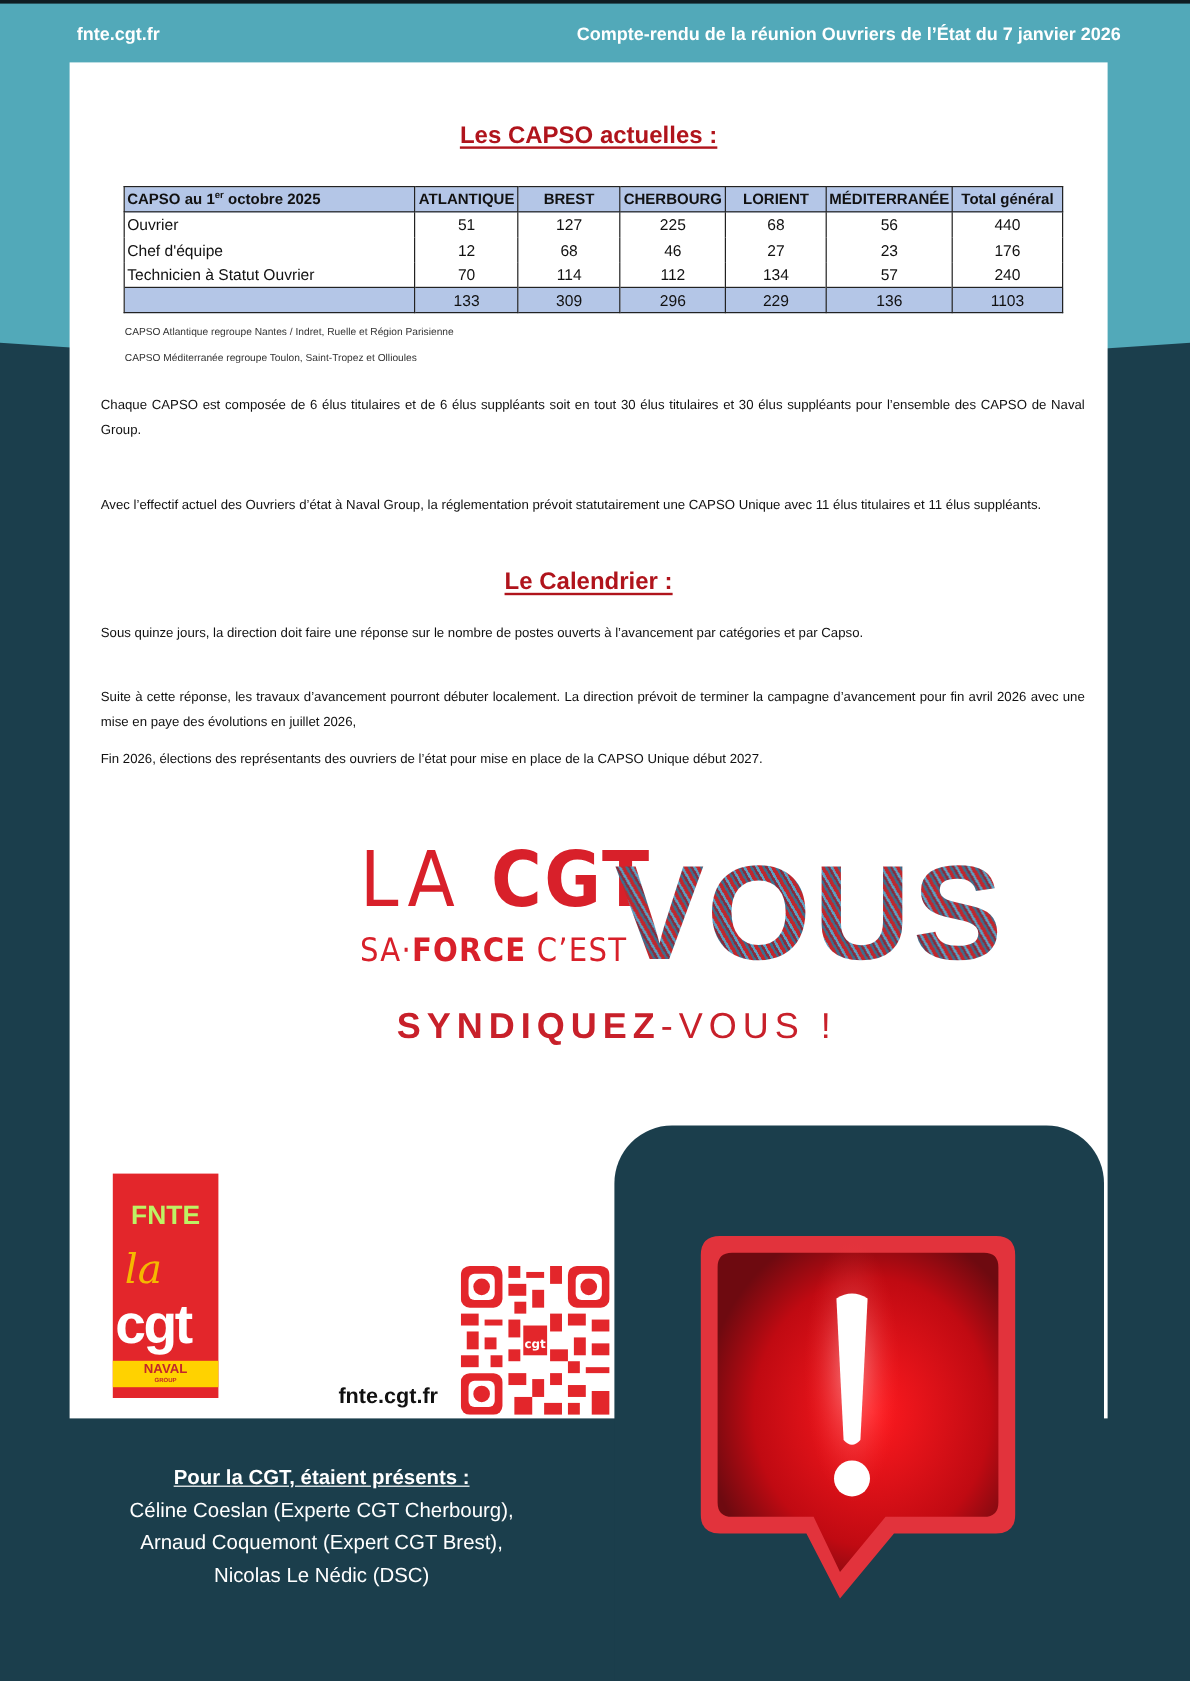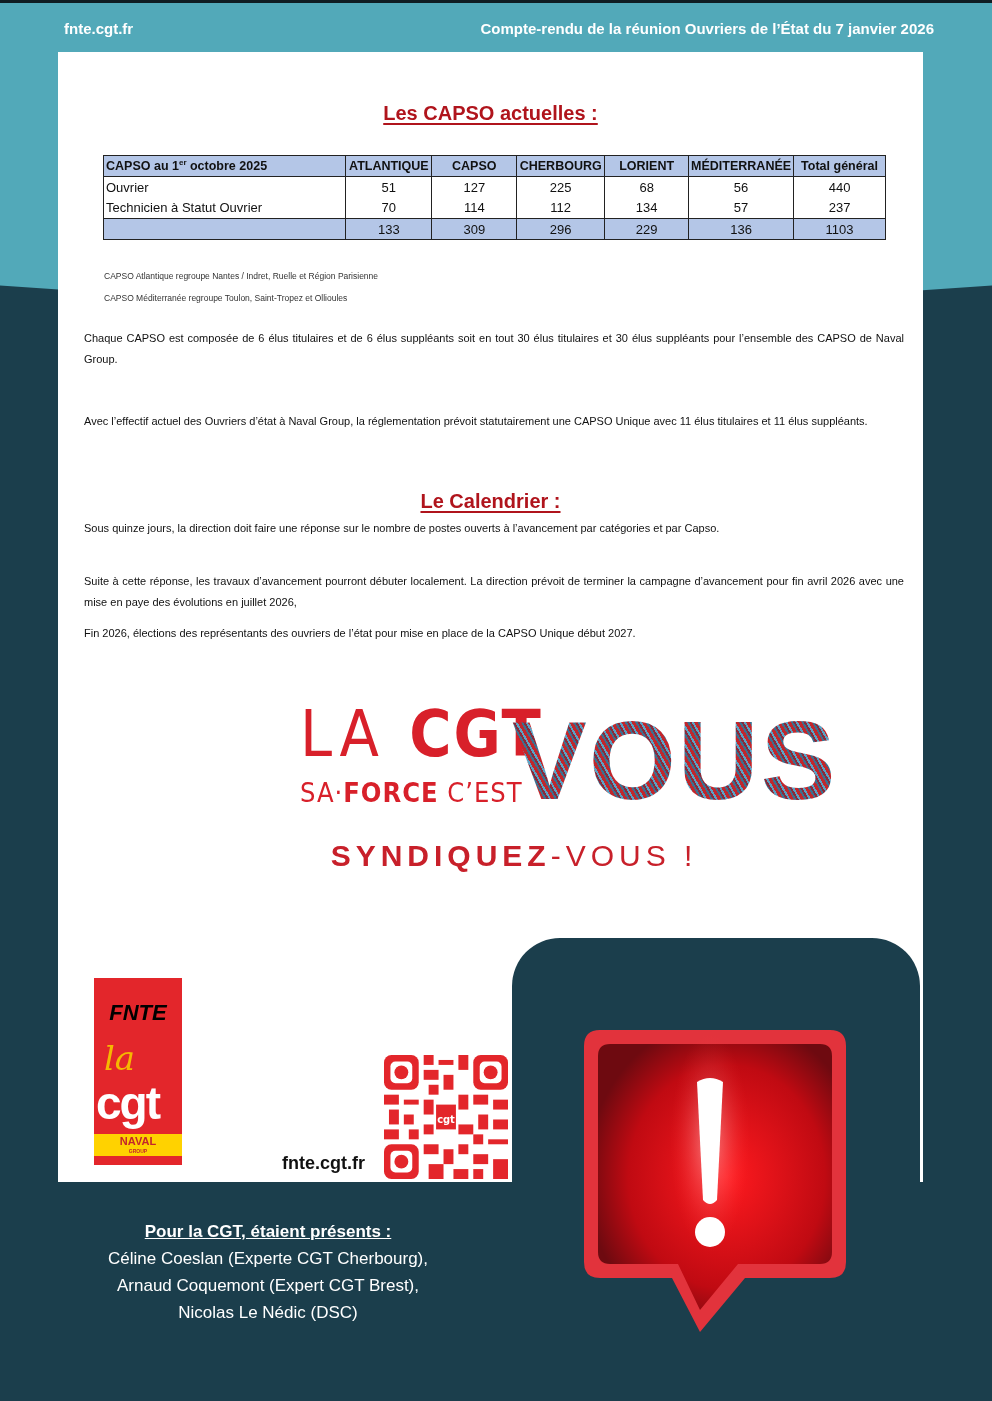"CAPSO" th { text: CAPSO -> BREST }
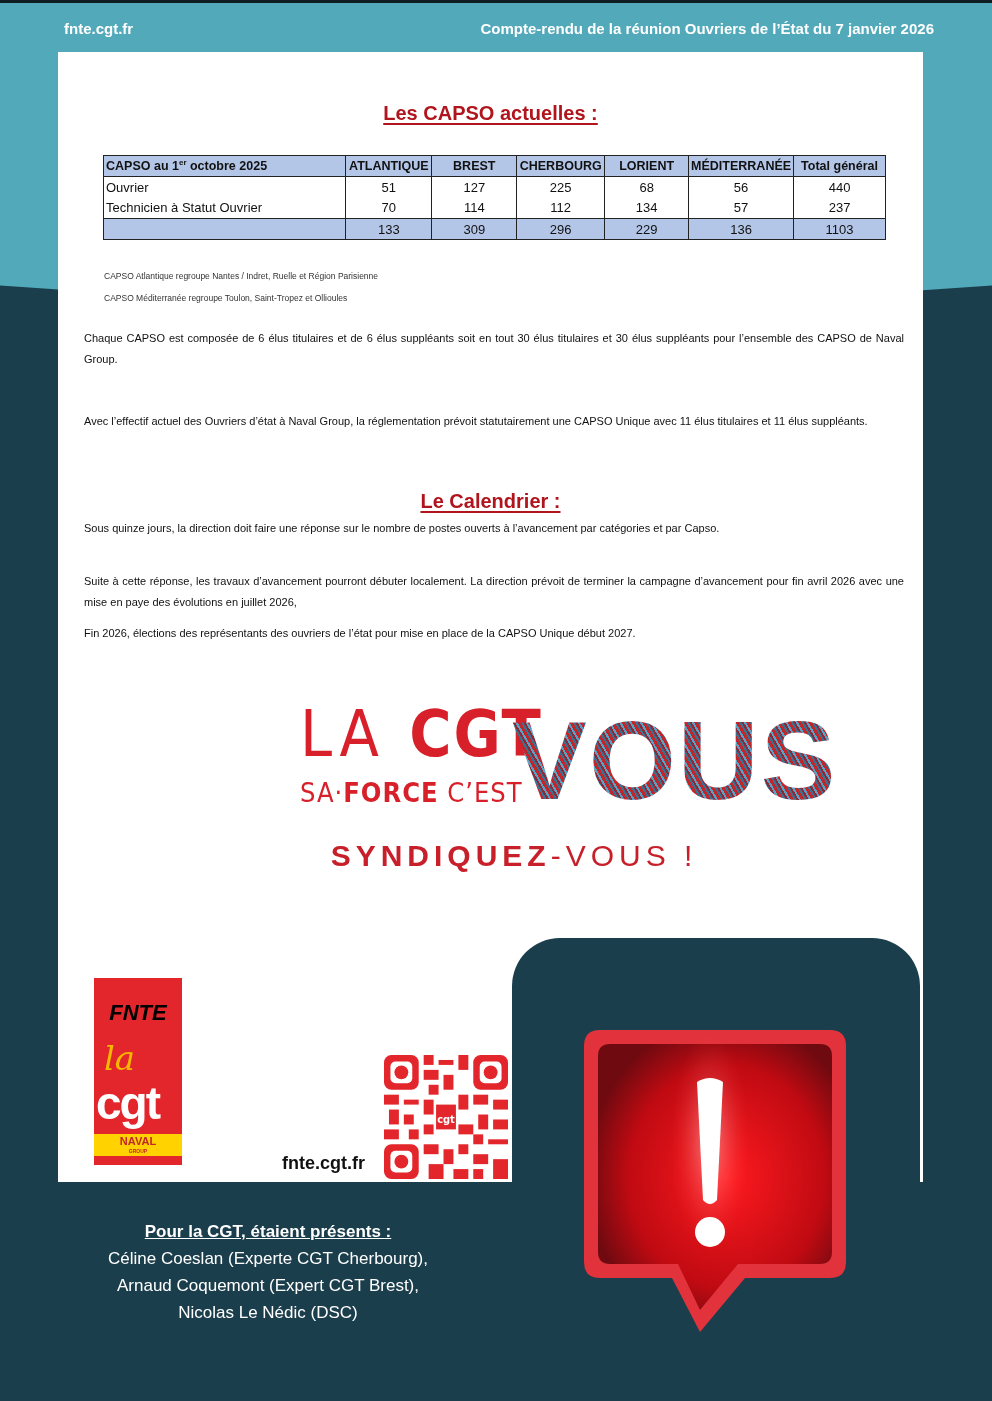"Chef d'équipe" tr { html: none -> <tr> <td>Chef d'équipe</td> <td>12</td> <td>68</td> <td>46</td> <td>27</td> <td>23</td> <td>176</td> </tr> }
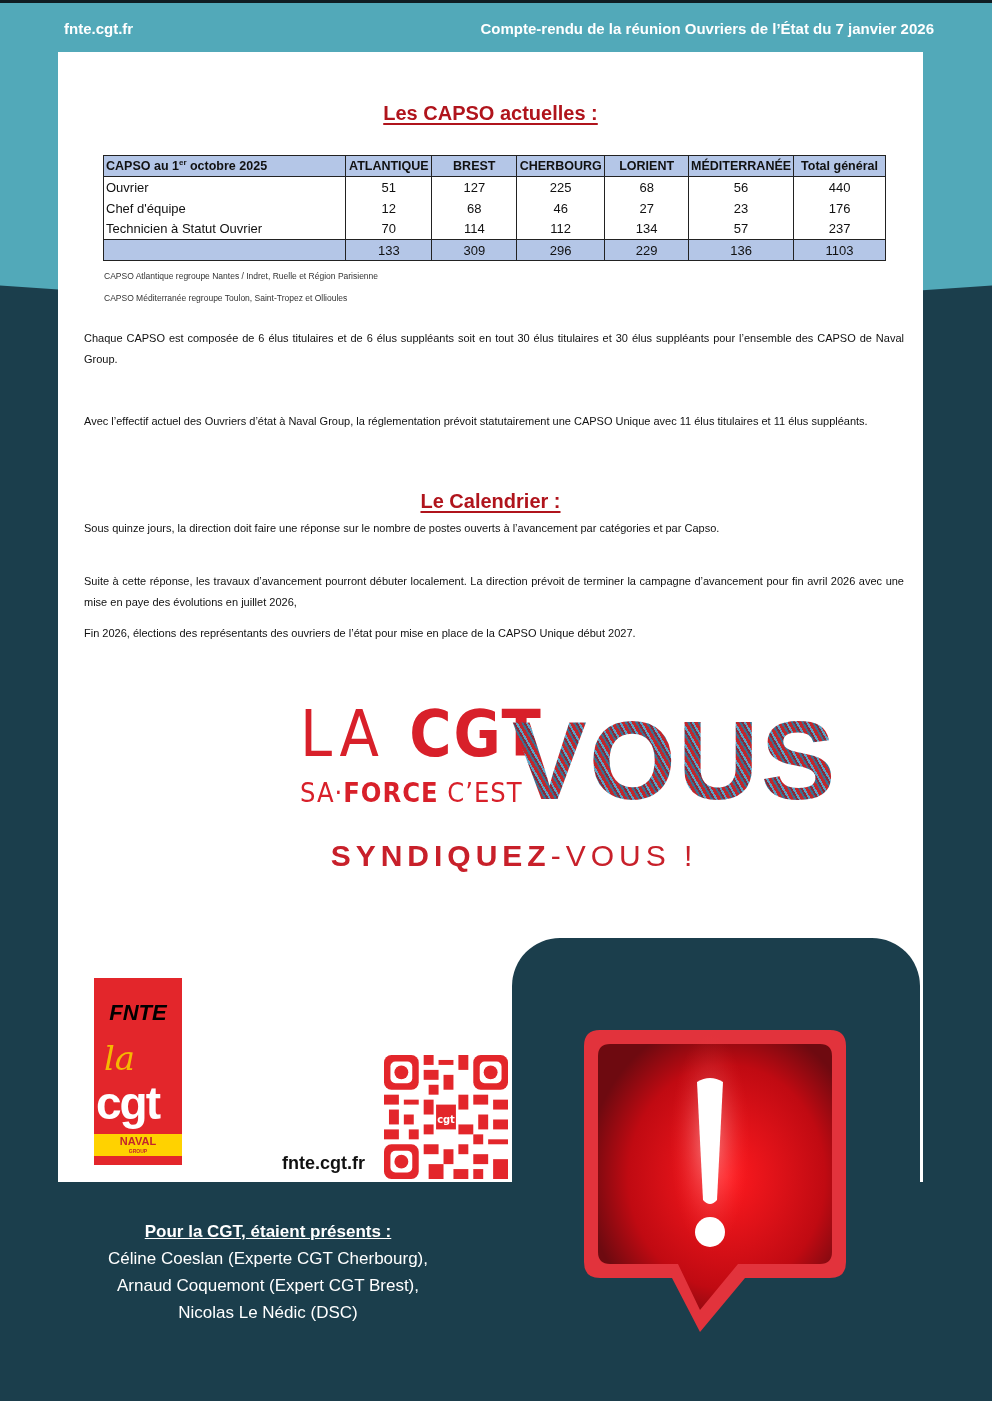"237" td { text: 237 -> 240 }
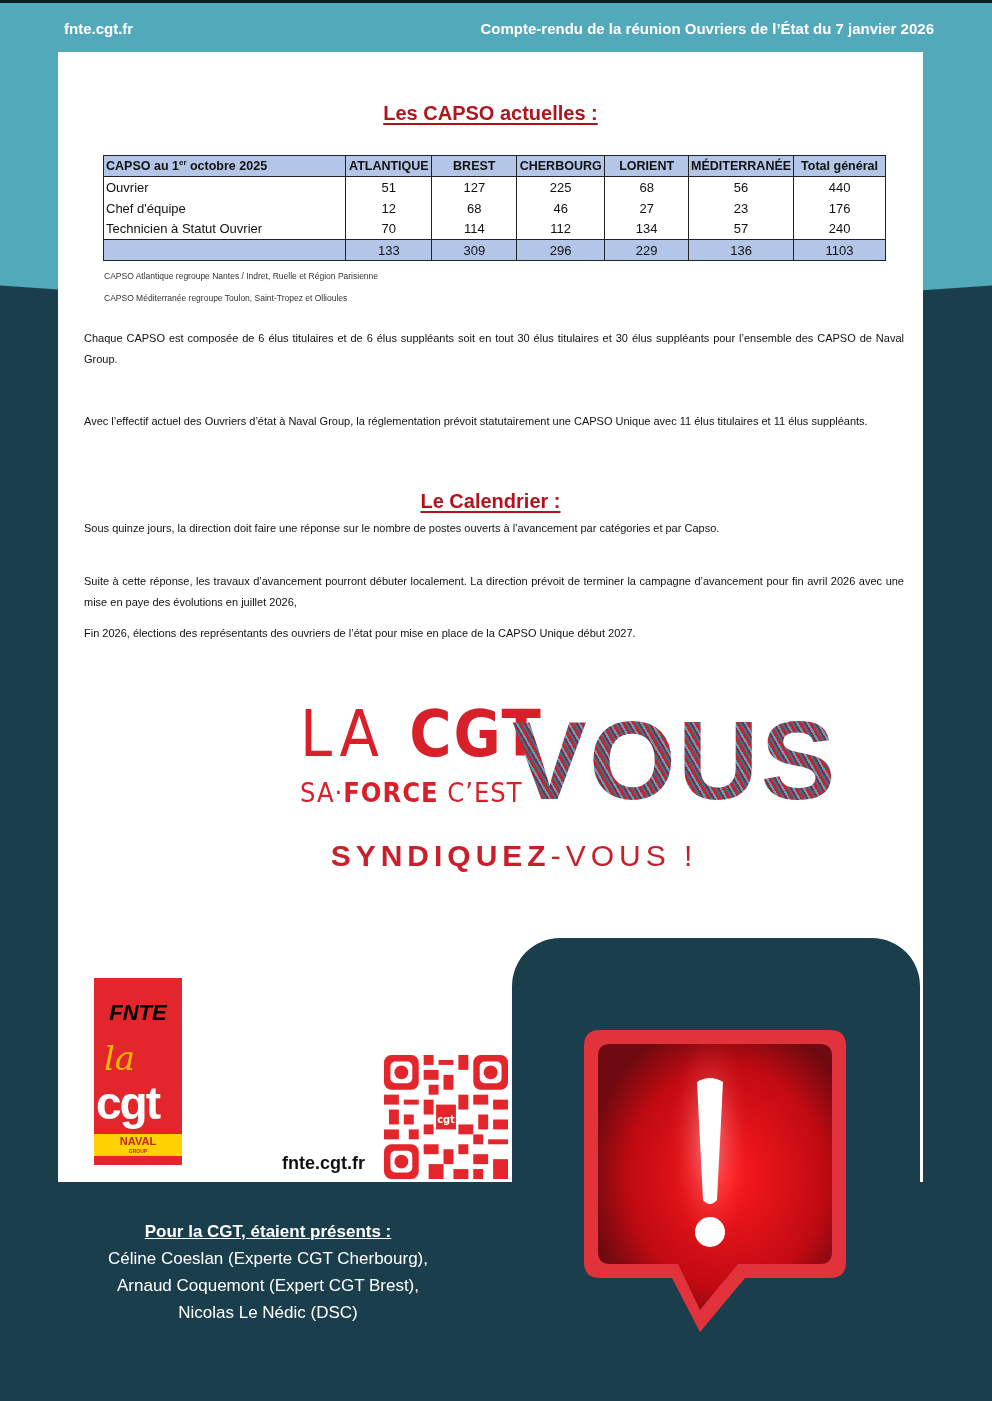"Le Calendrier :" div.h2 { top: 438px -> 422px }
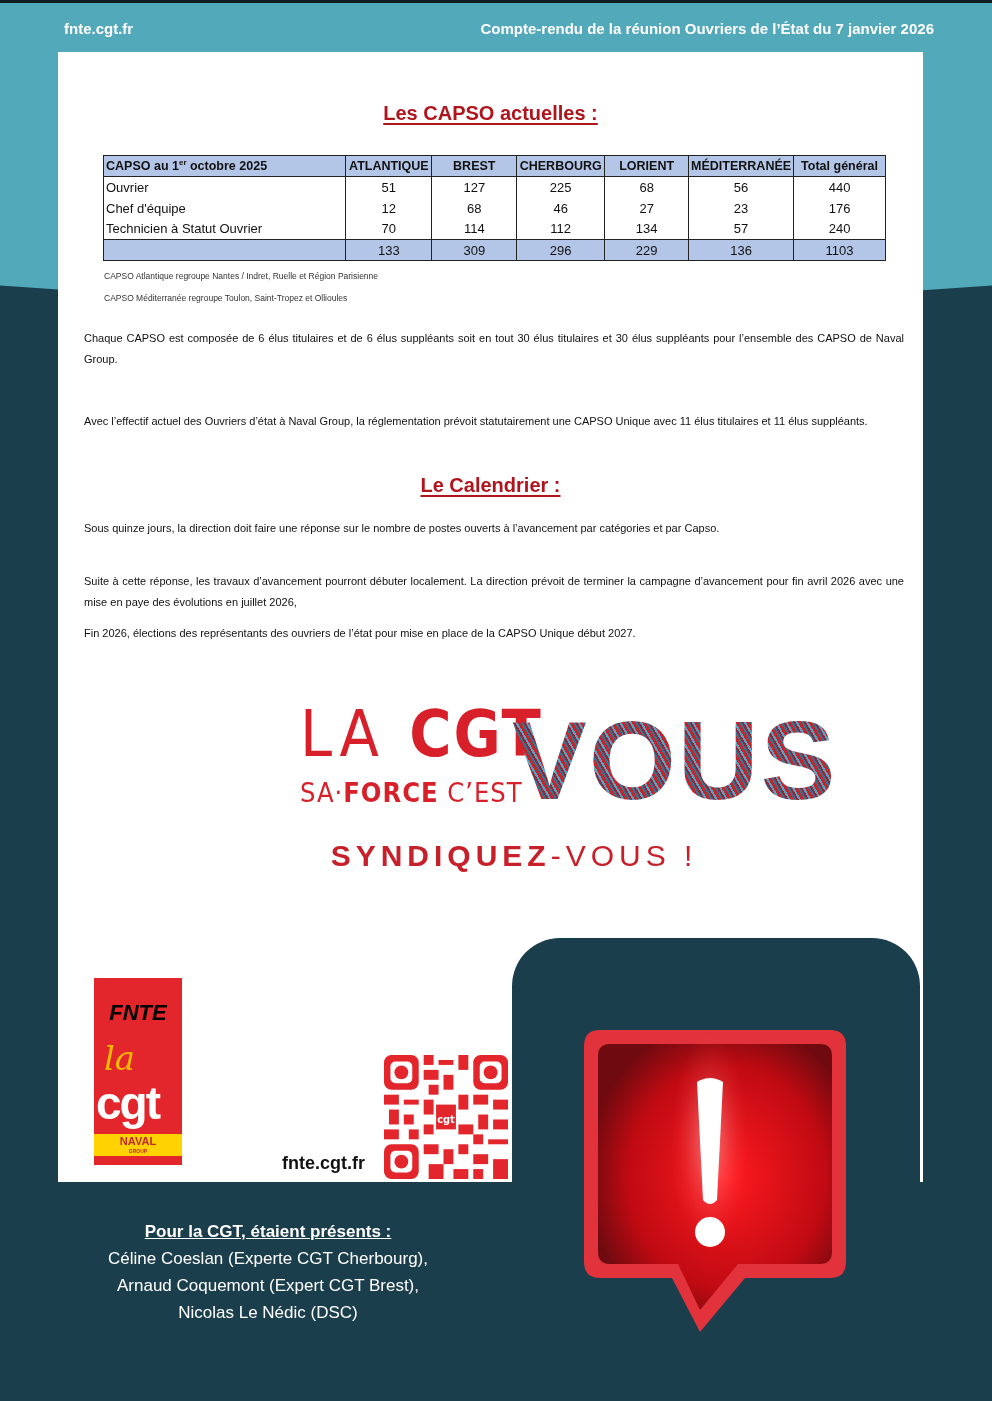"FNTE" .logo .fnte { color: #000000 -> #bef264; font-style: italic -> none }
